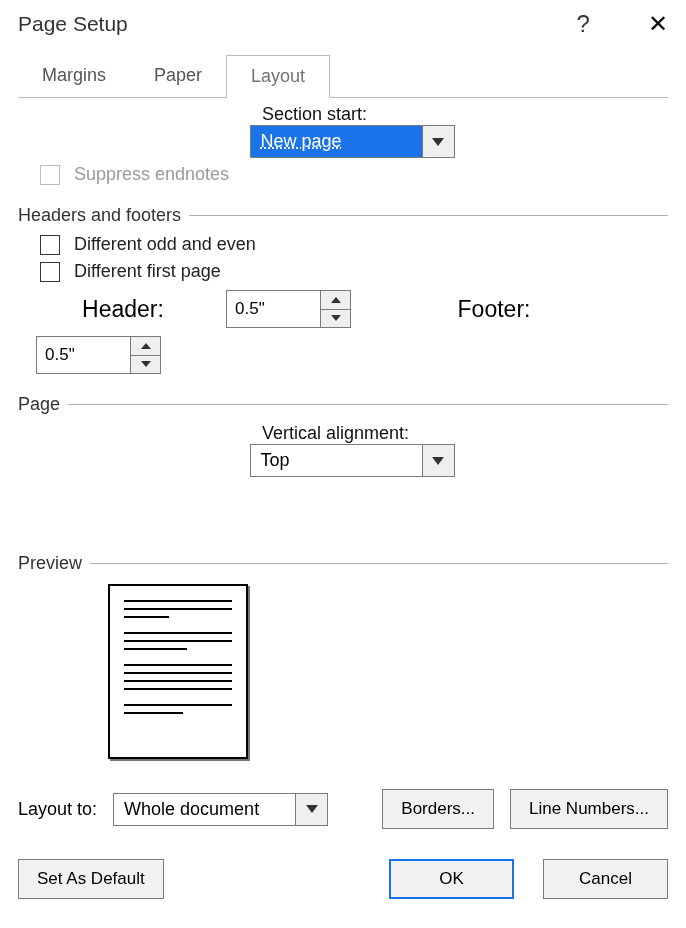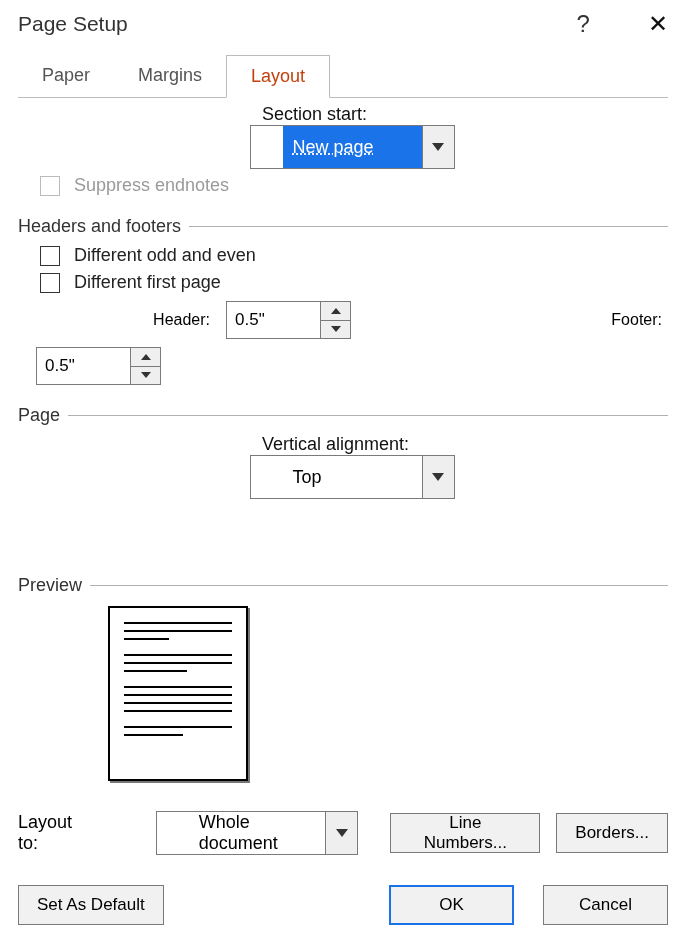"Paper" div.tab { order: before "Margins" -> after "Margins" }
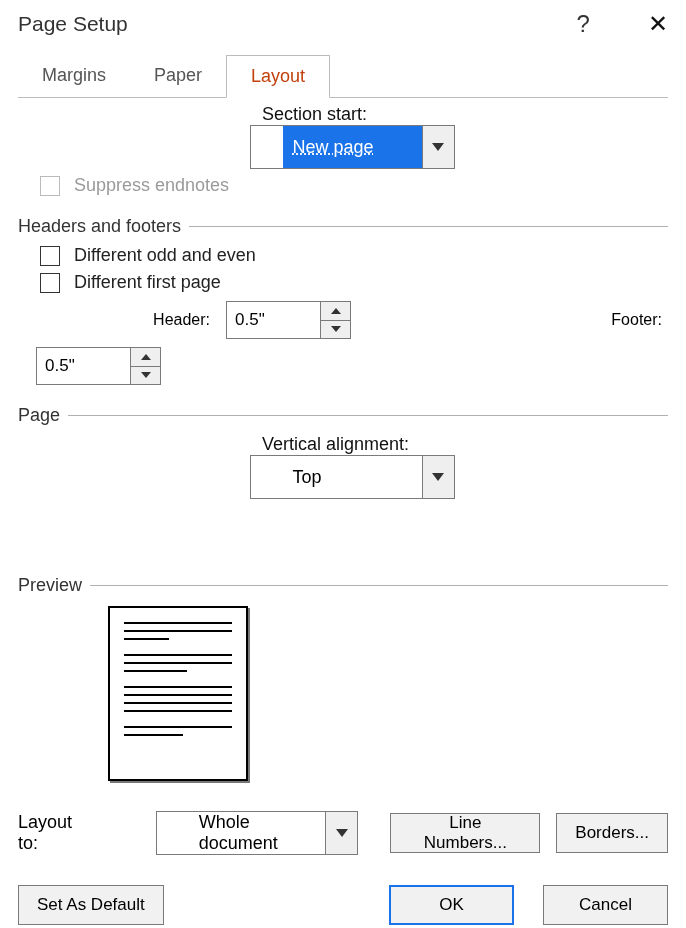"Layout" .tab.active { color: #c2410c -> #737373 }
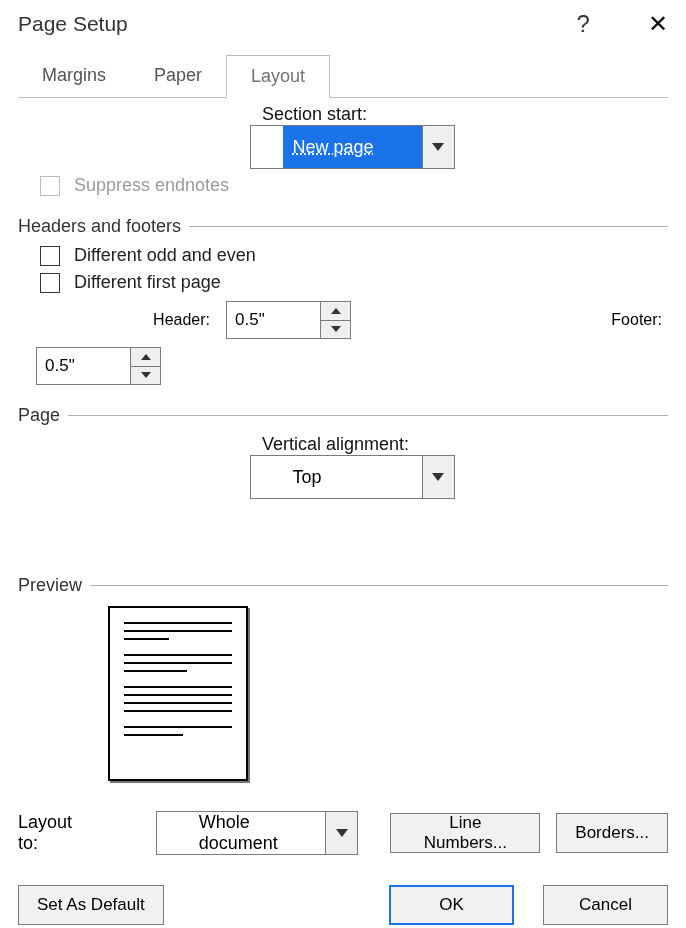"New page" .combo { height: 44px -> 33px; padding-left: 32px -> none }
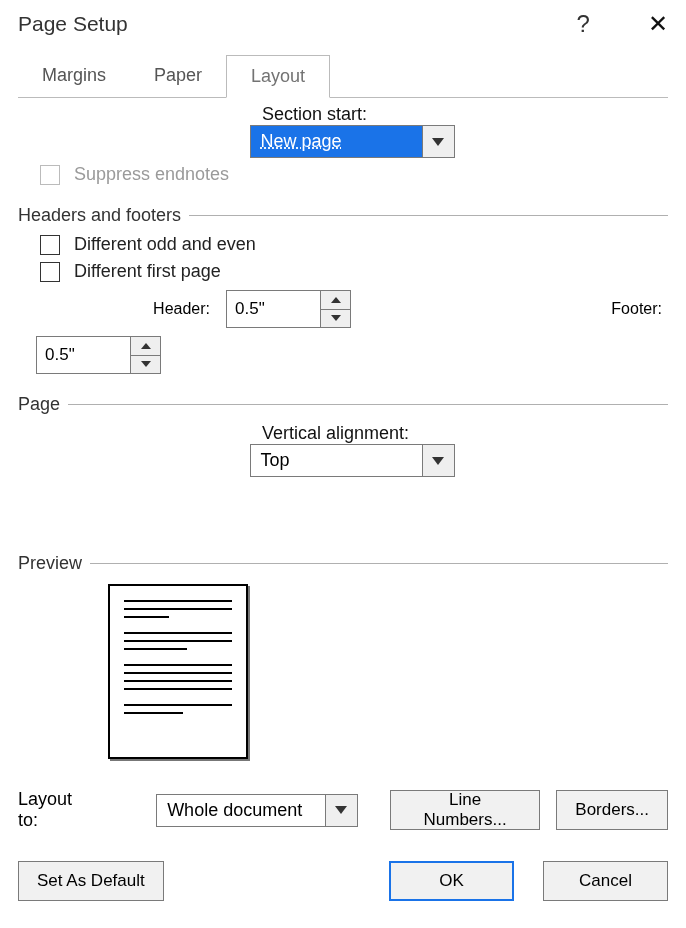"Header:" .sublabel { font-size: 16px -> 23px; text-align: right -> center }
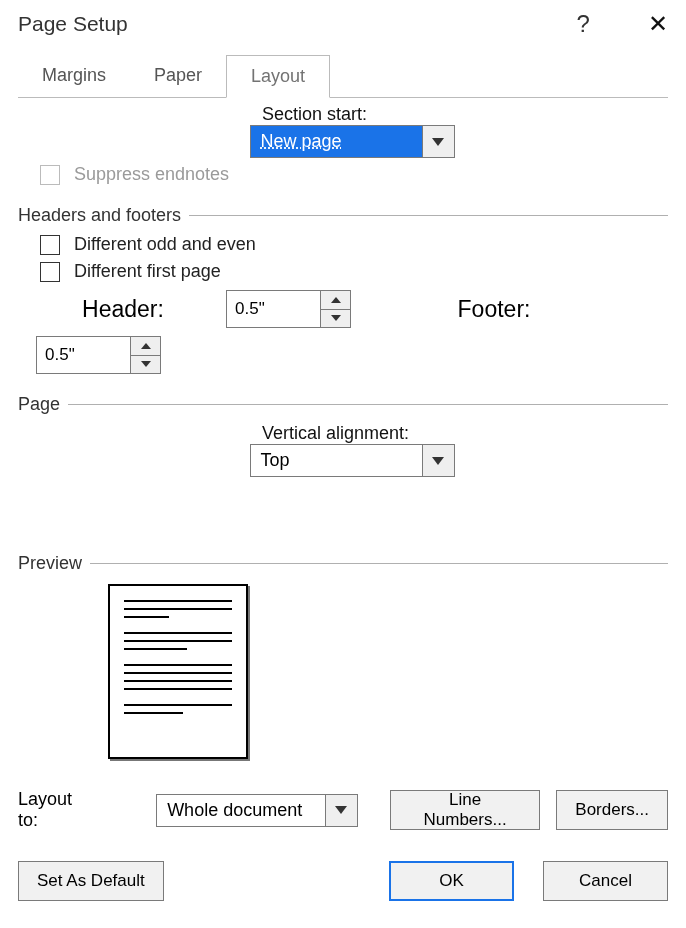"Whole document" .combo.apply { margin-left: 48px -> none }
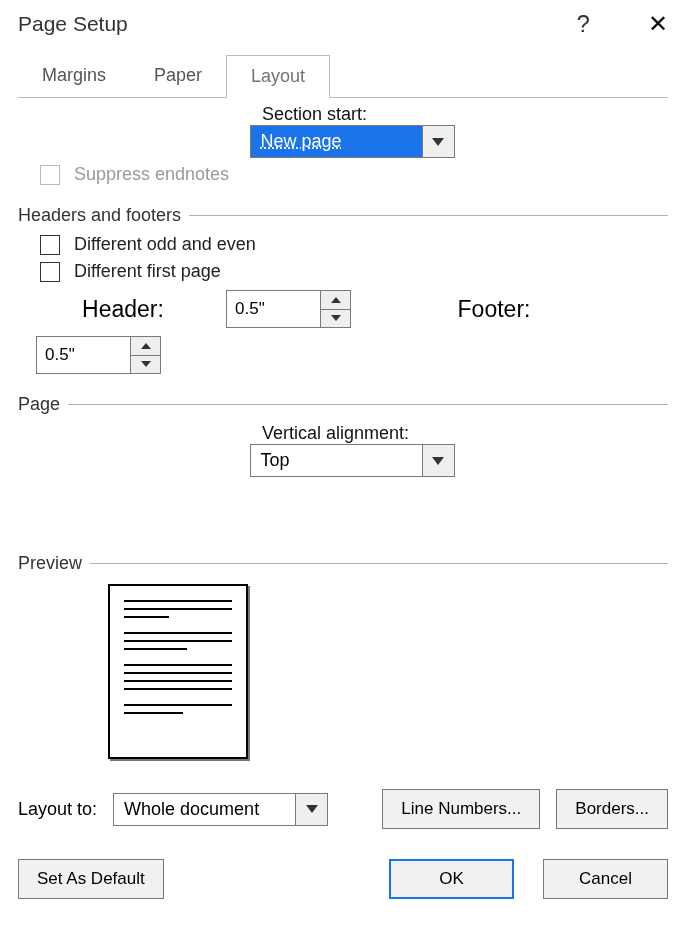"Line Numbers..." button.btn { order: before "Borders..." -> after "Borders..." }
